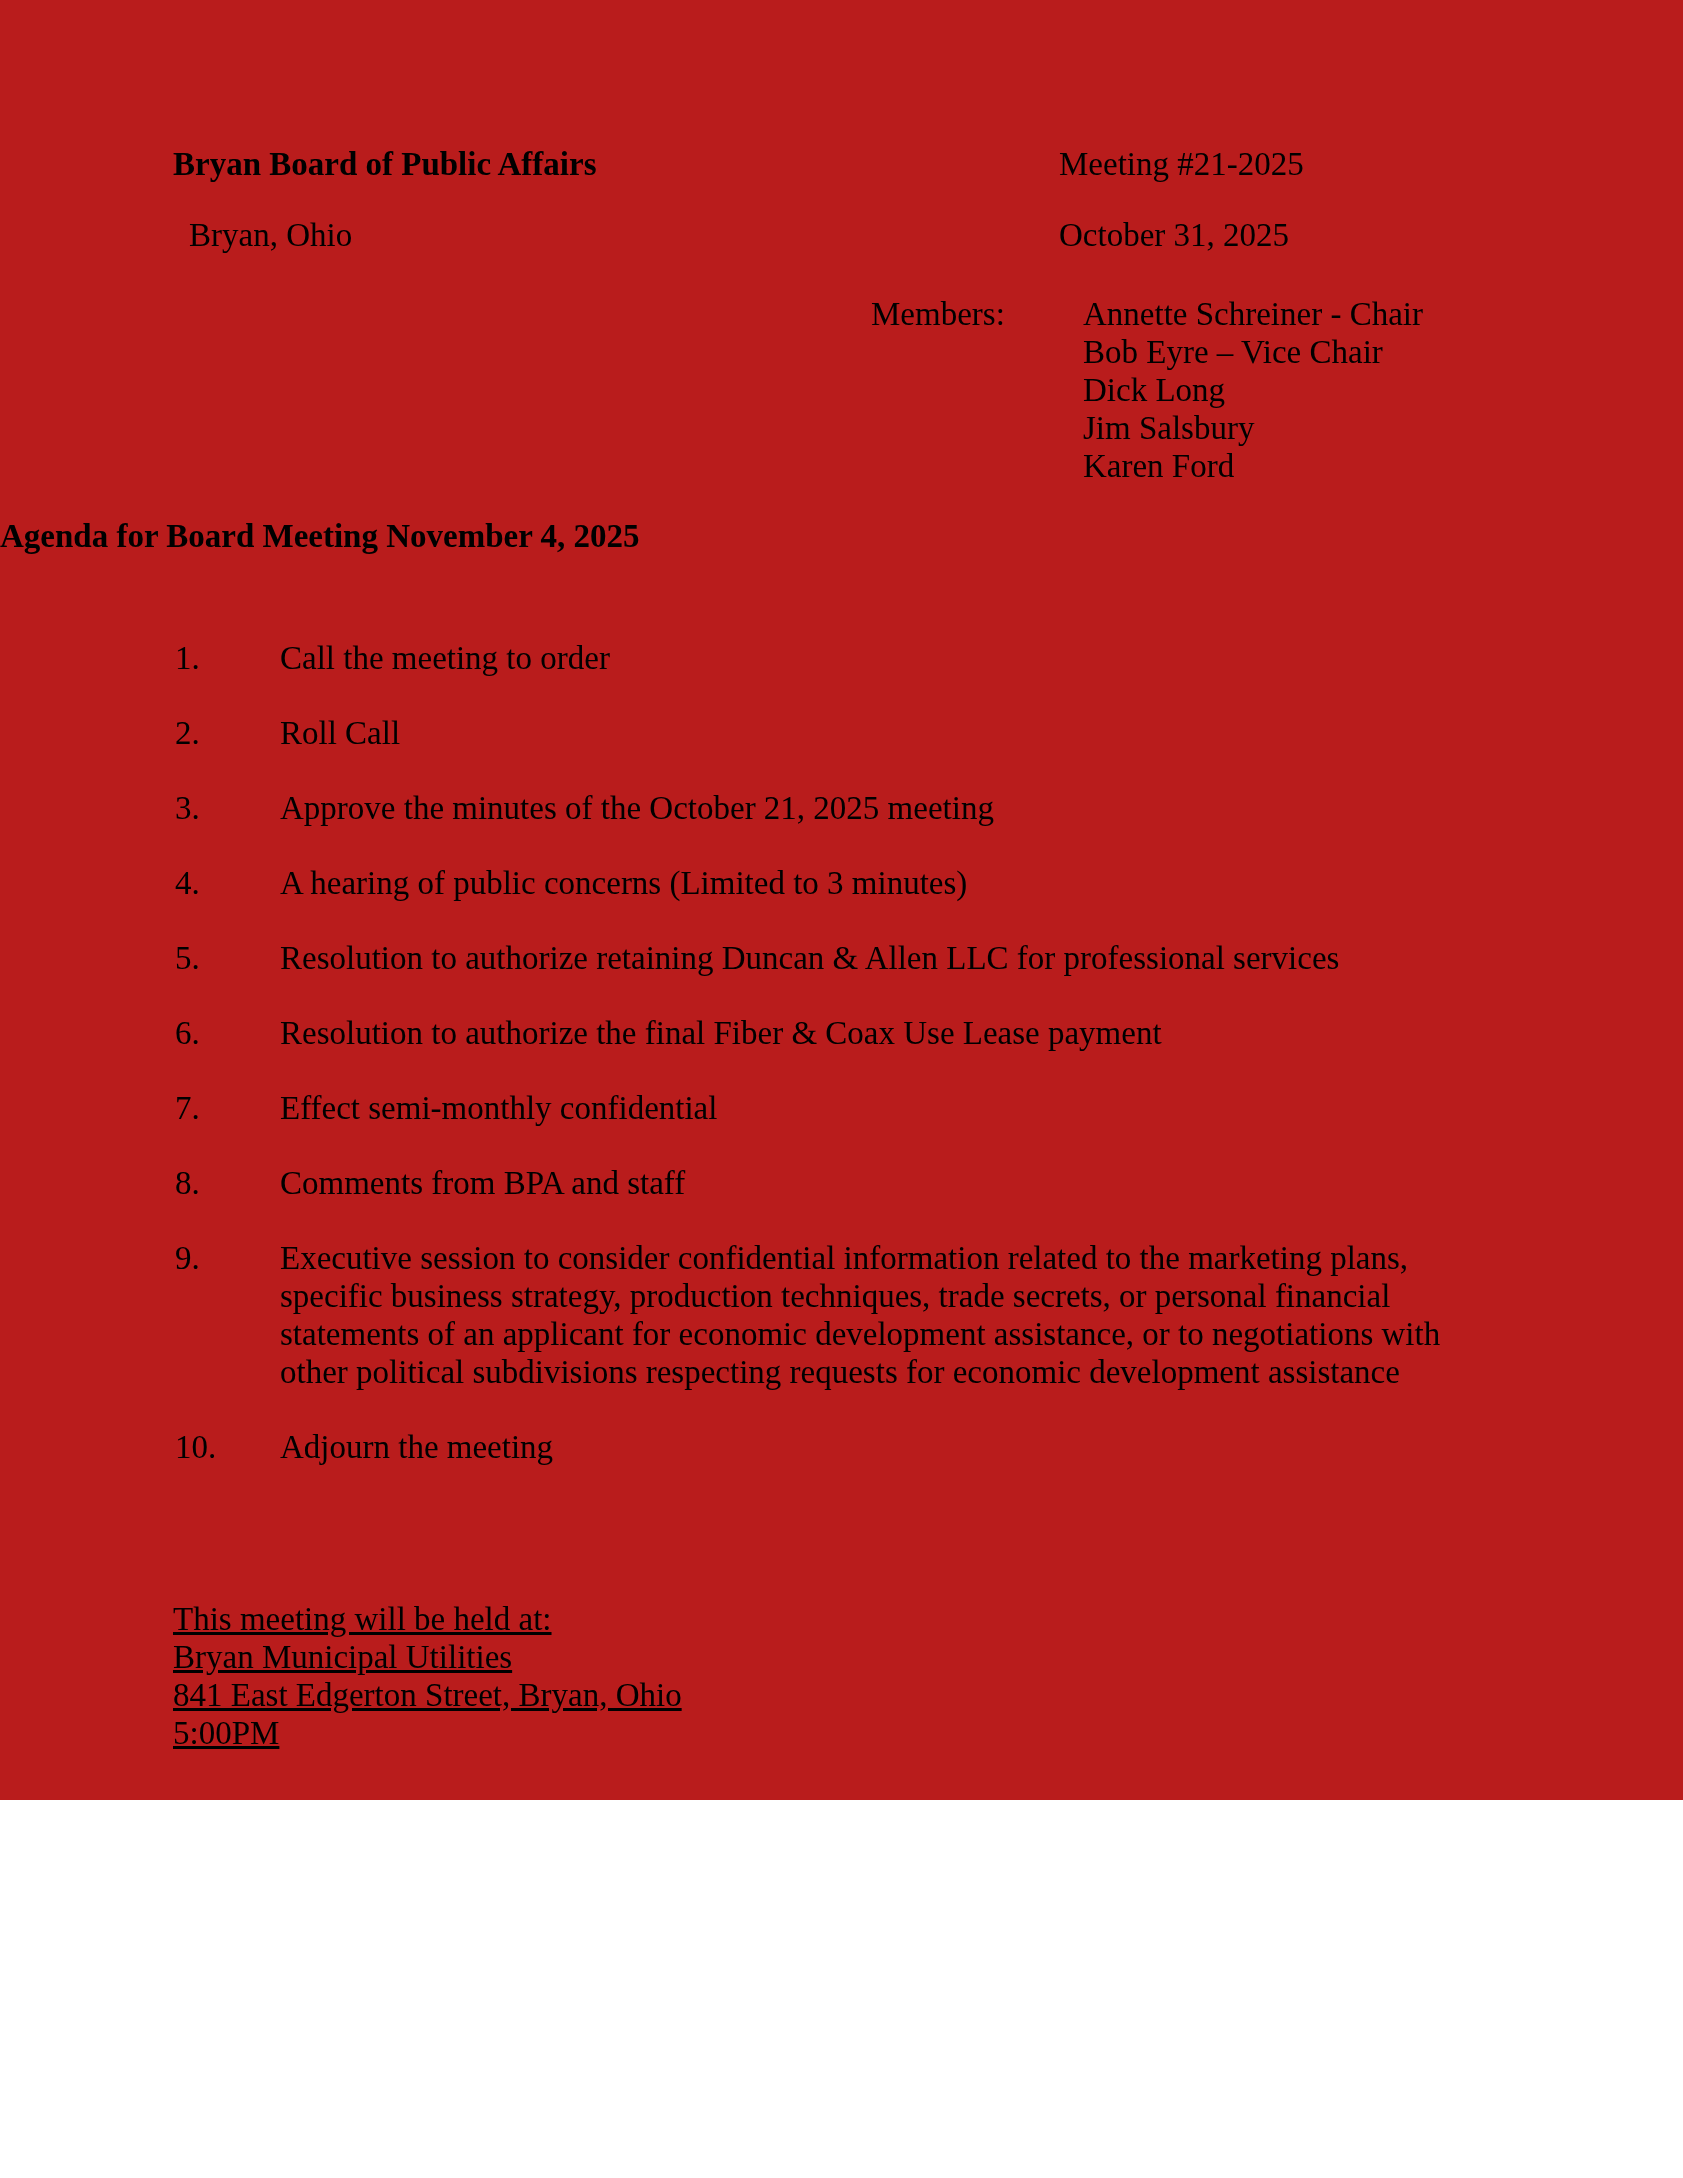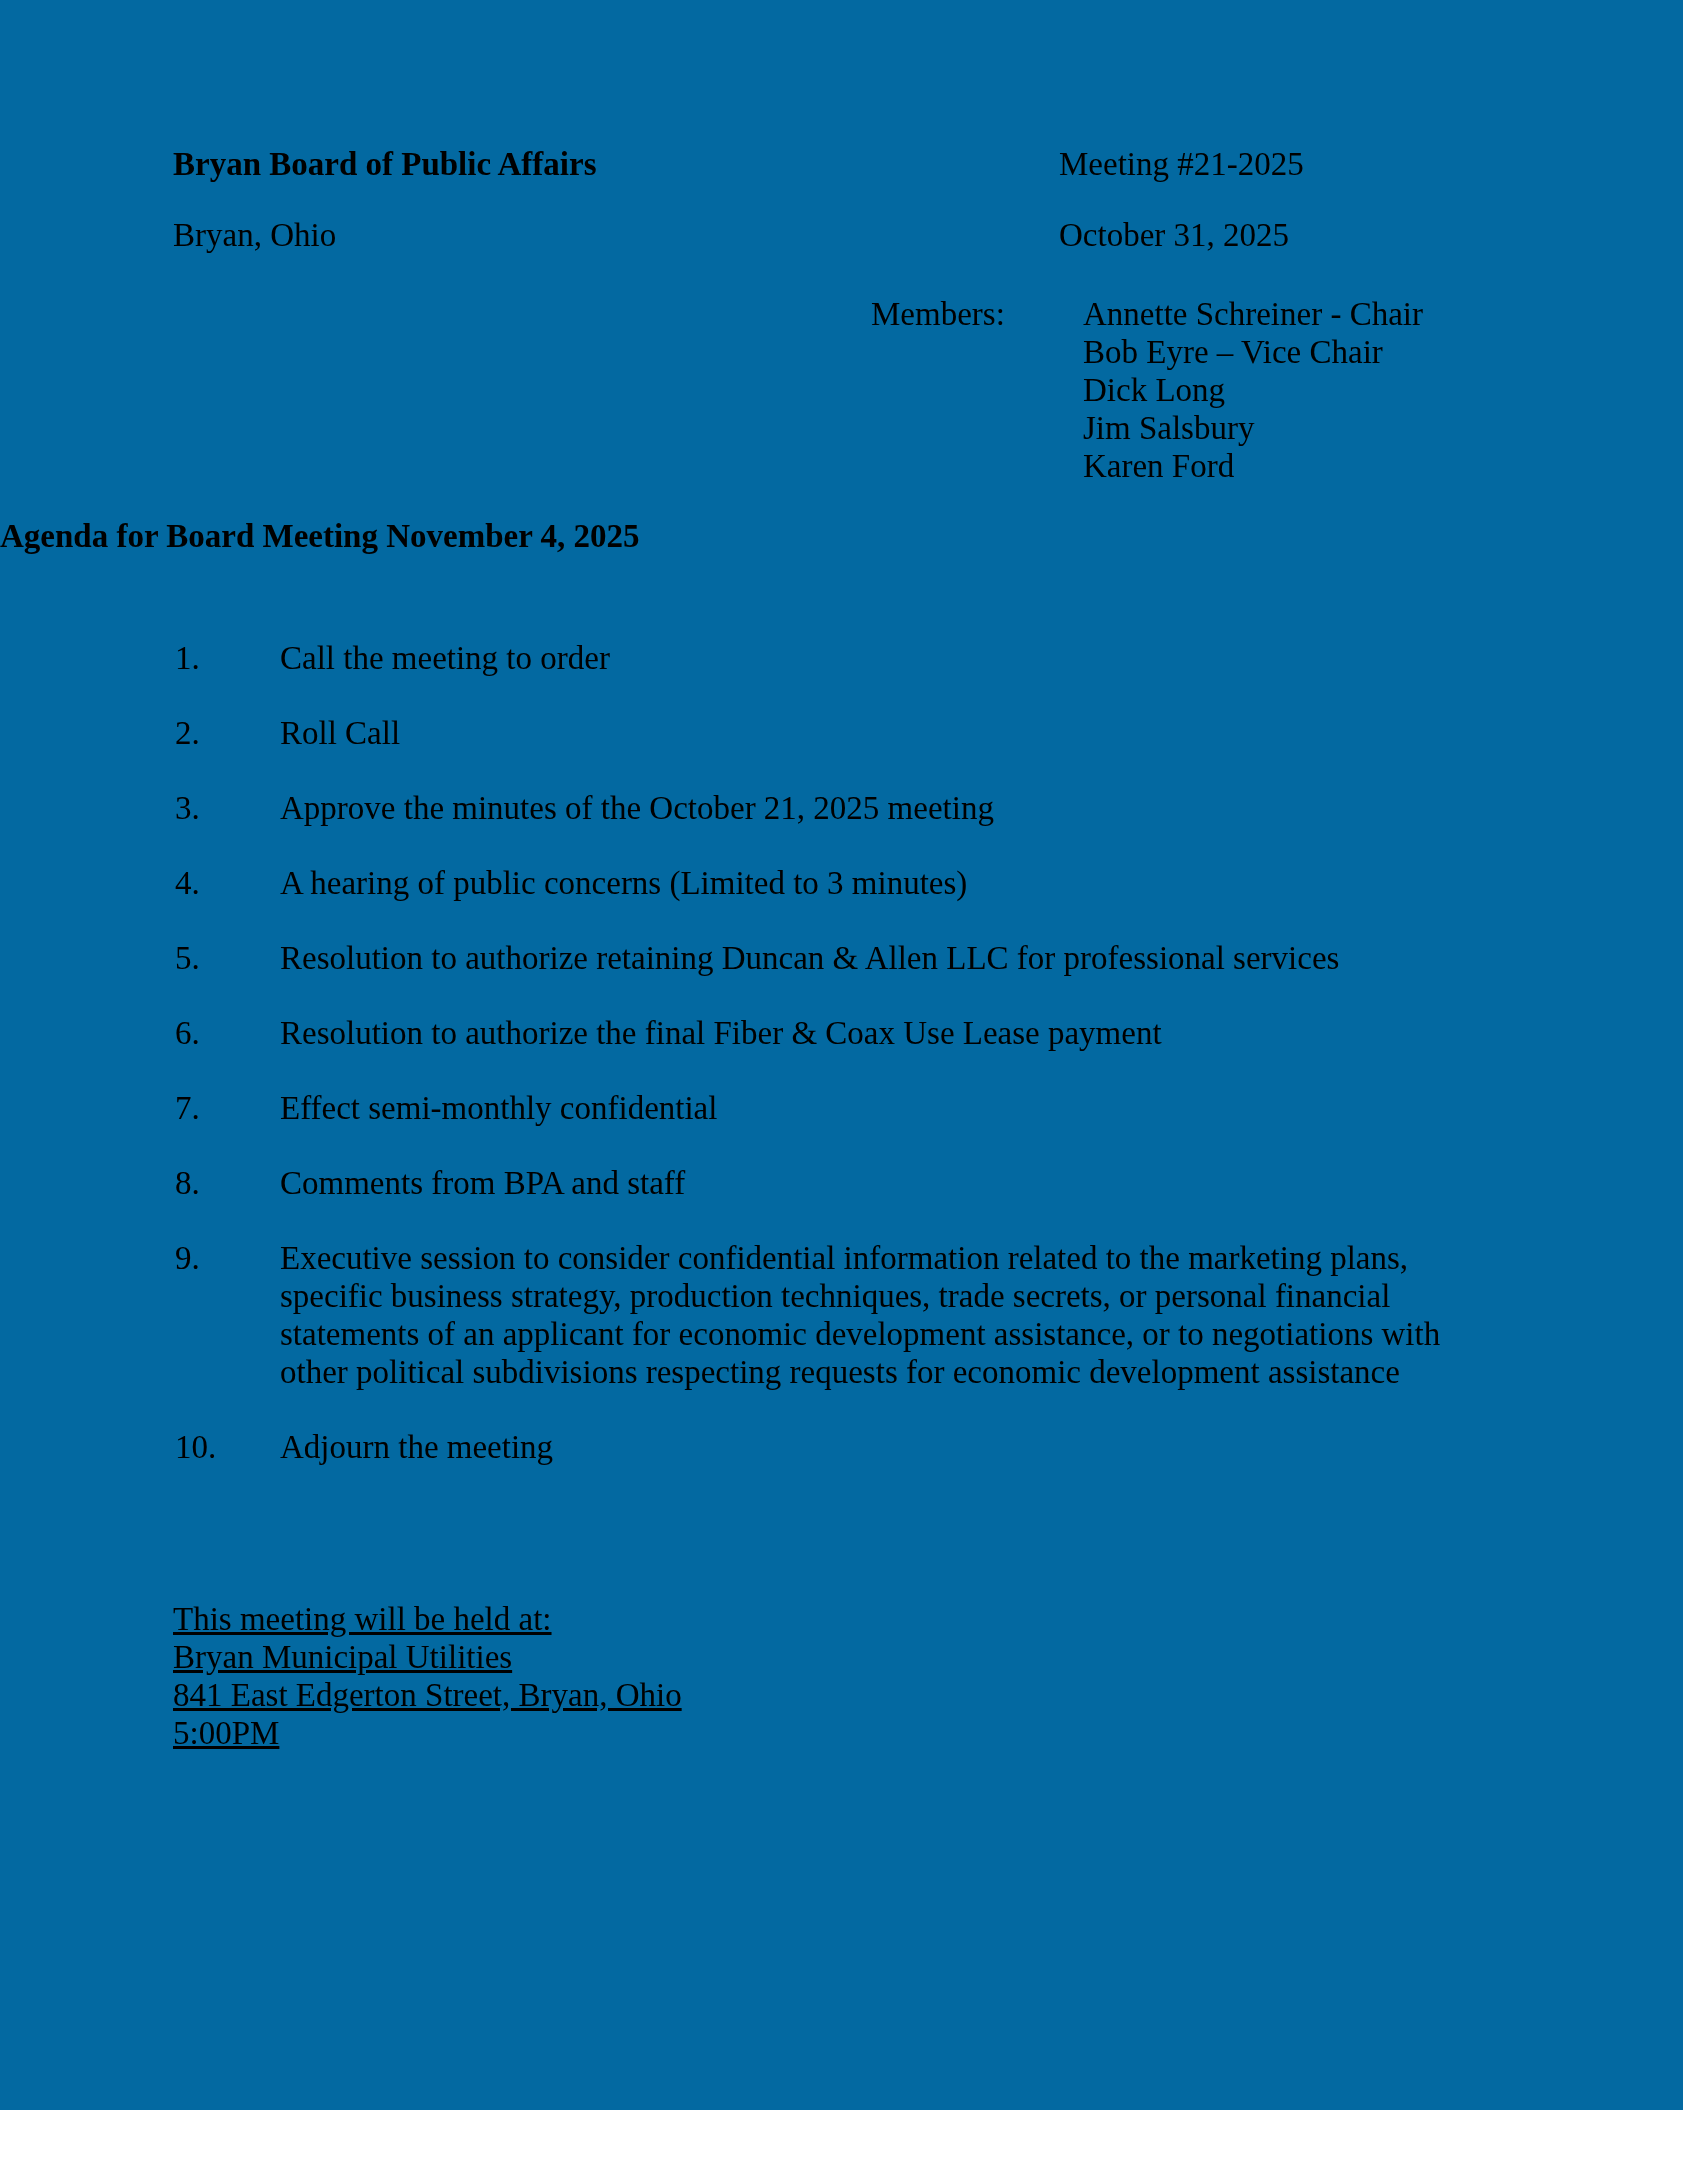"Bryan Board of Public Affairs" .page { background: #0369a1 -> #b91c1c; height: 2110px -> 1800px }
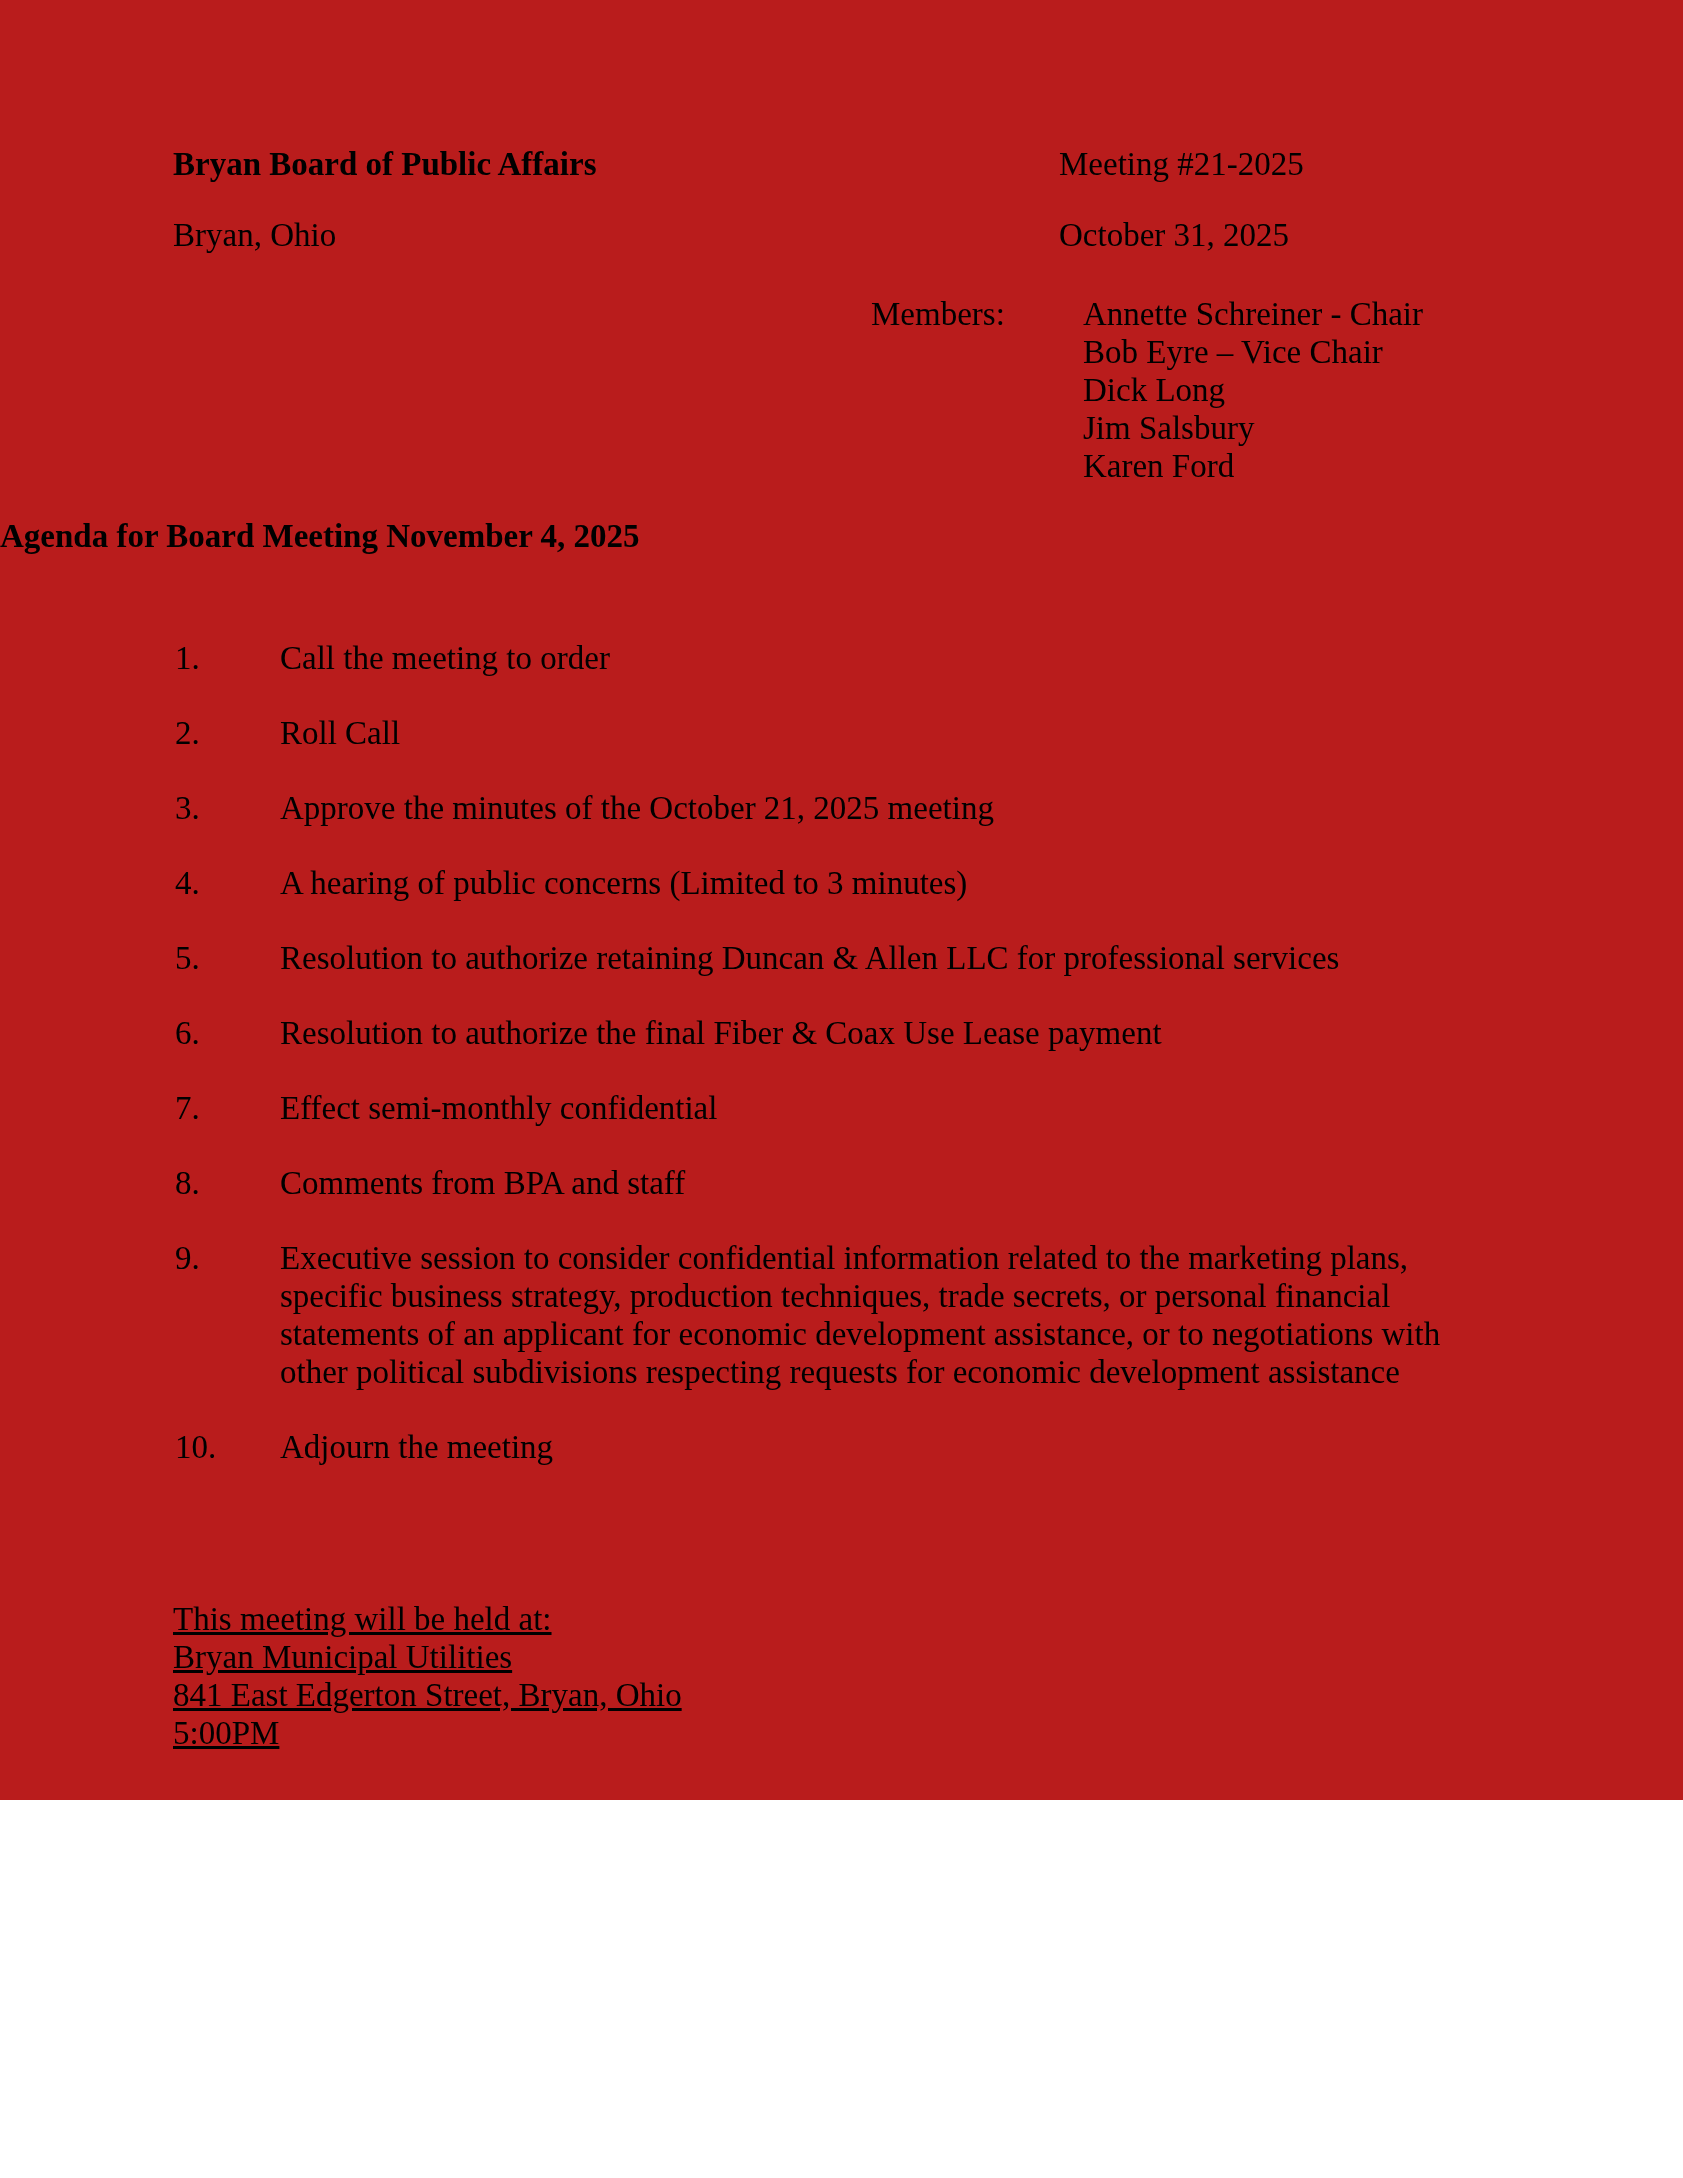"Bryan, Ohio" .location { left: 173px -> 189px }
